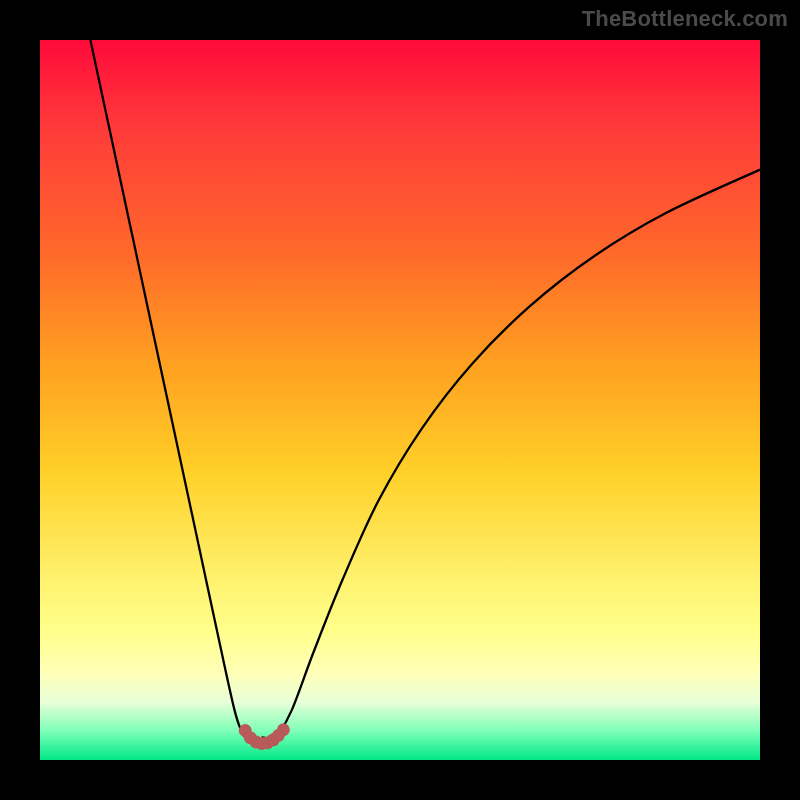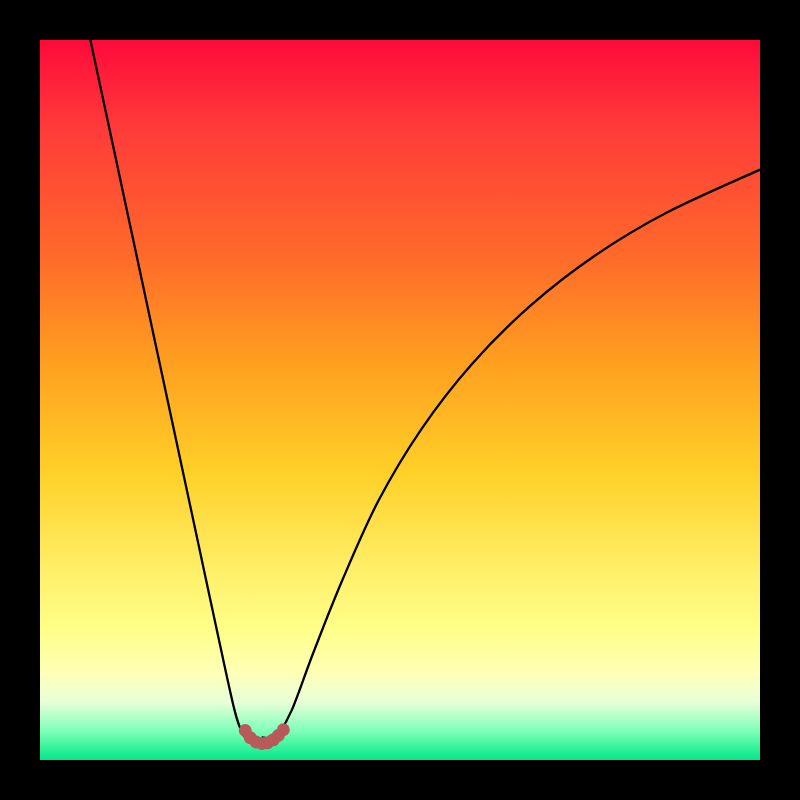"TheBottleneck.com" div.watermark { html: none -> <div>TheBottleneck.com</div> }
